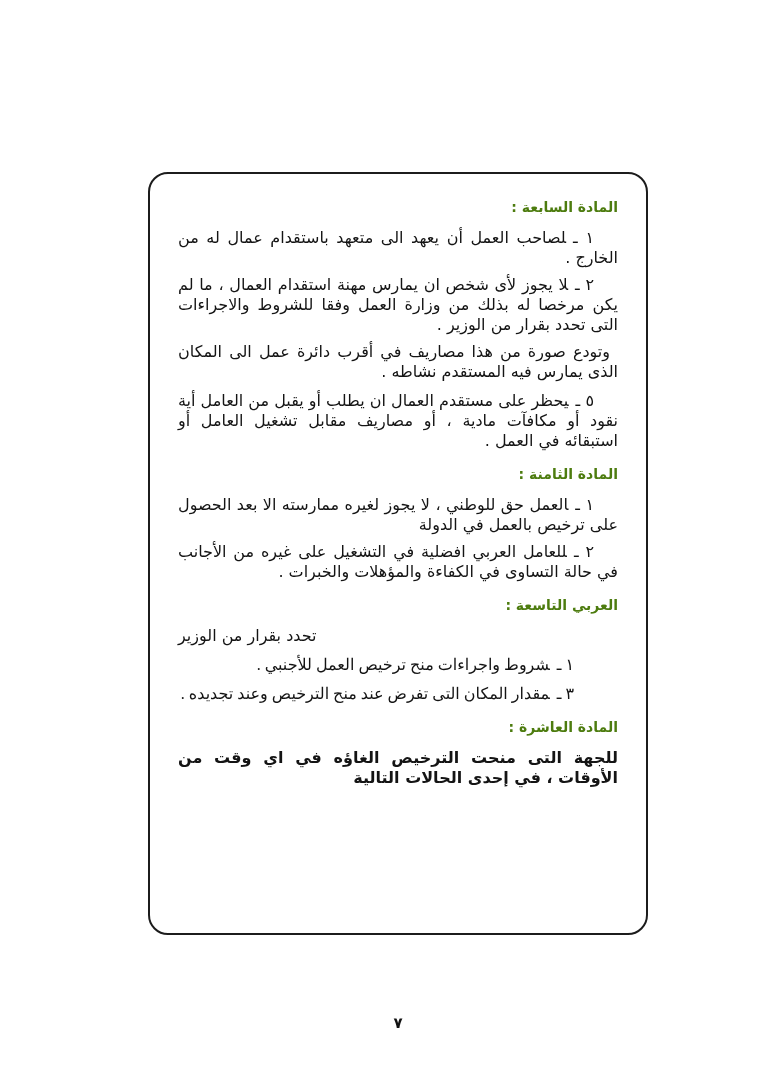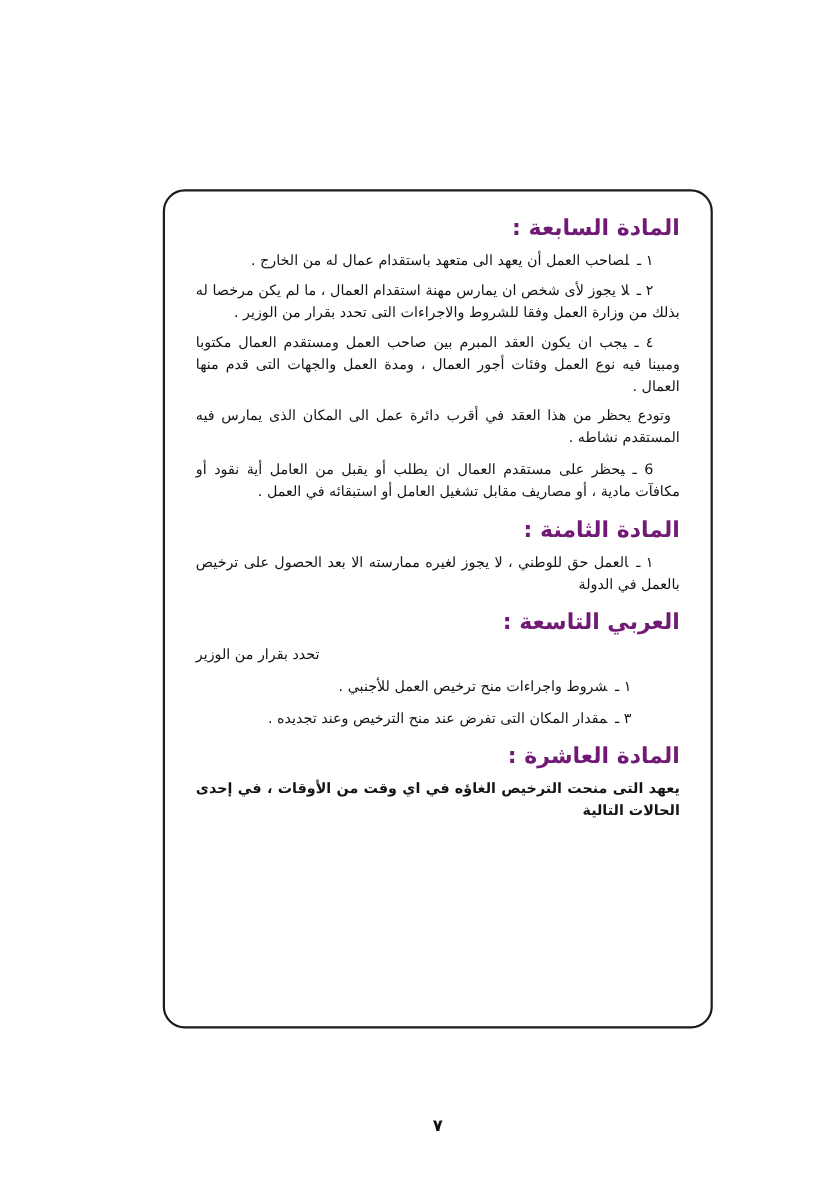"المادة السابعة :" .heading { color: #701a75 -> #4d7c0f; font-size: 20px -> 14px }
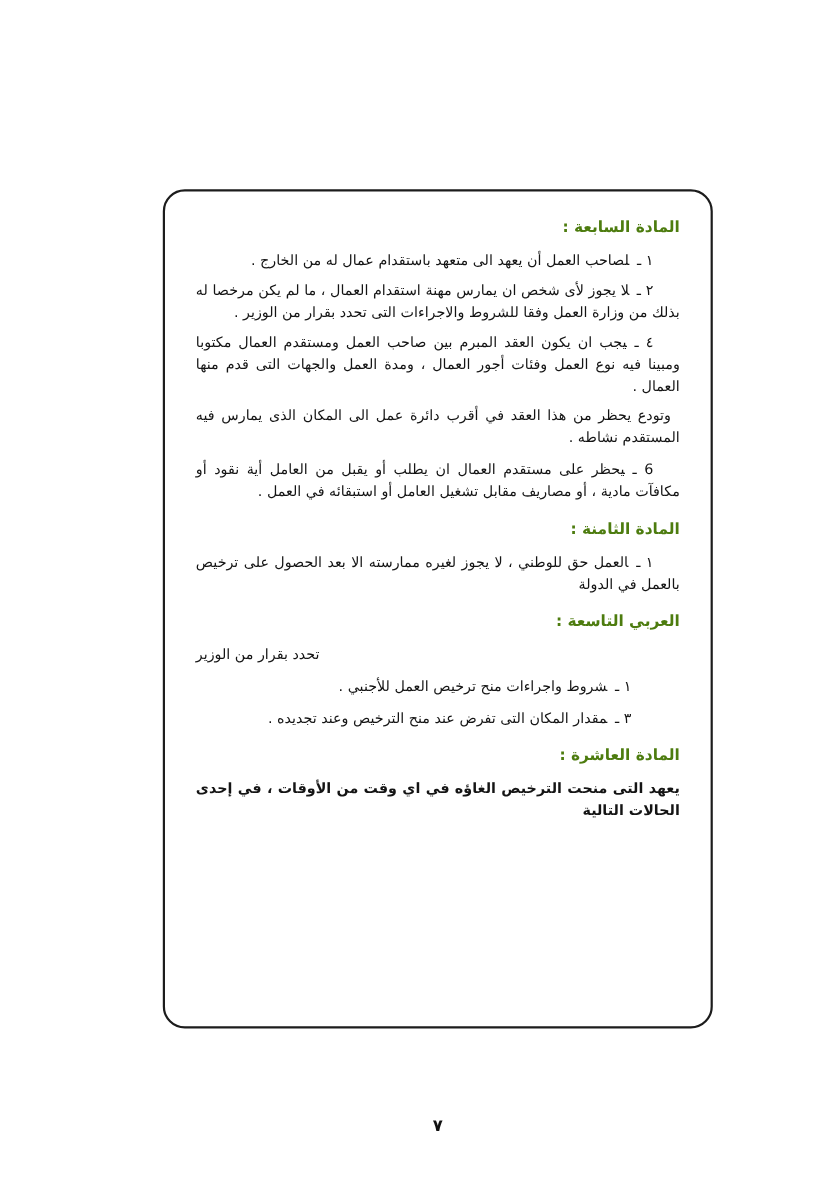"١ ـلصاحب العمل أن يعهد" .item, .note, .intro, .closing, .sub-item { font-size: 13px -> 16px }
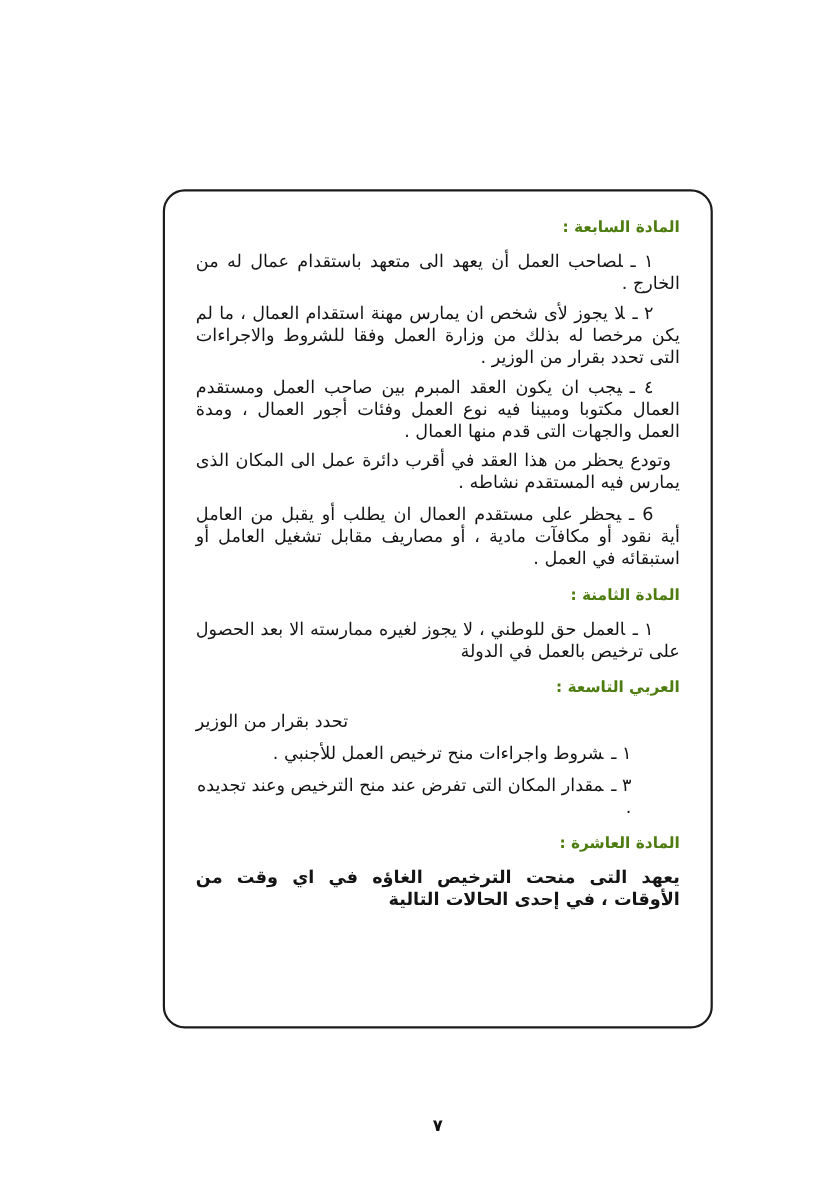"٤ ـيجب ان يكون العقد" p.item { html: <p><span>٤ ـ</span><span>يجب ان يكون العقد المبرم بين صاحب العمل ومستقدم العمال مكتوبا ومبينا فيه نوع العمل وفئات أجور العمال ، ومدة العمل والجهات التى قدم منها العمال .</span></p> -> none }
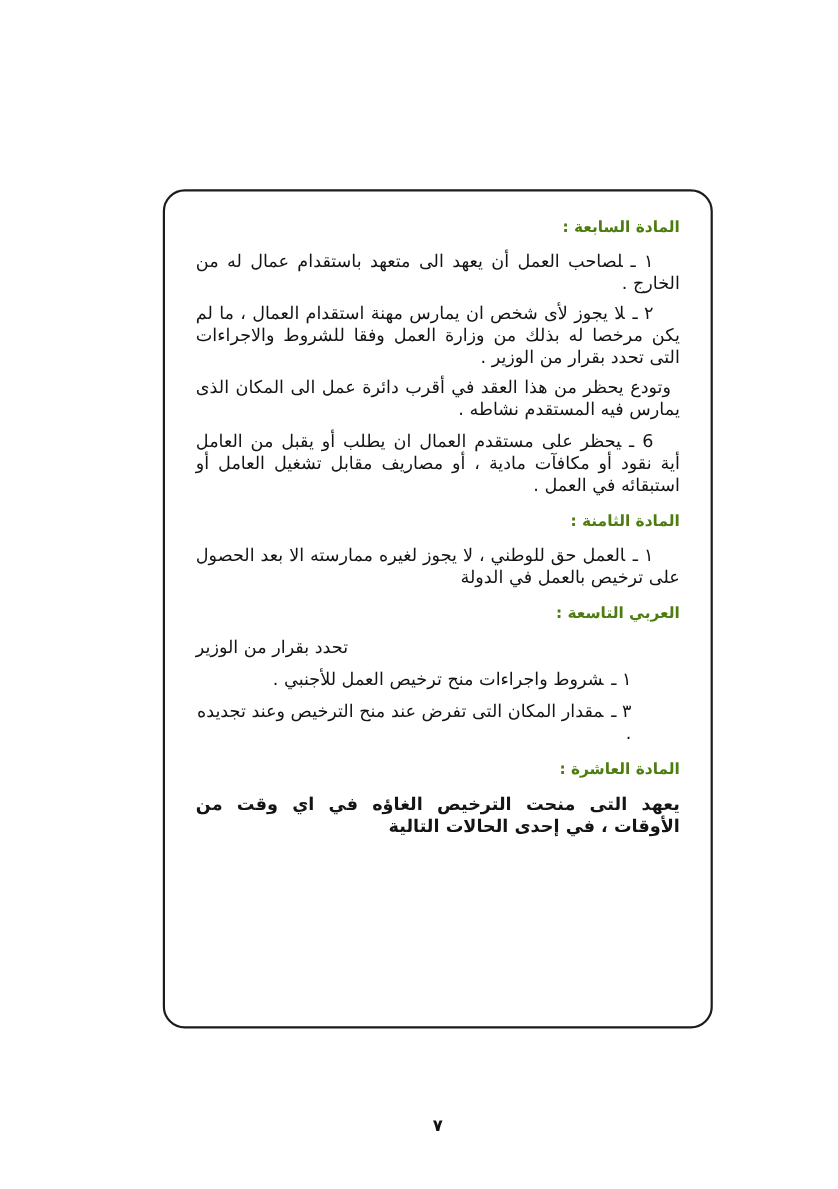"وتودع يحظر من هذا العقد" p.note { text: يحظر من هذا العقد -> صورة من هذا مصاريف }
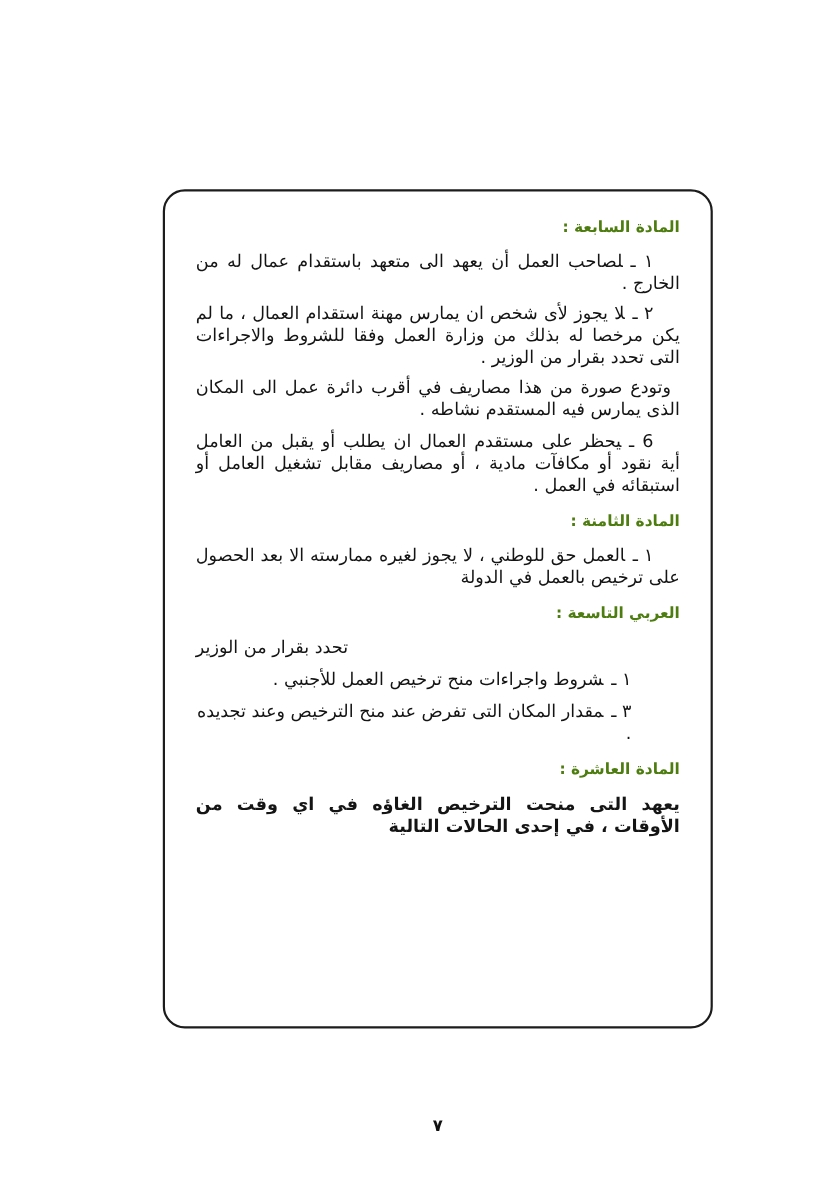"6 ـ" span.num { text: 6 -> ٥ }
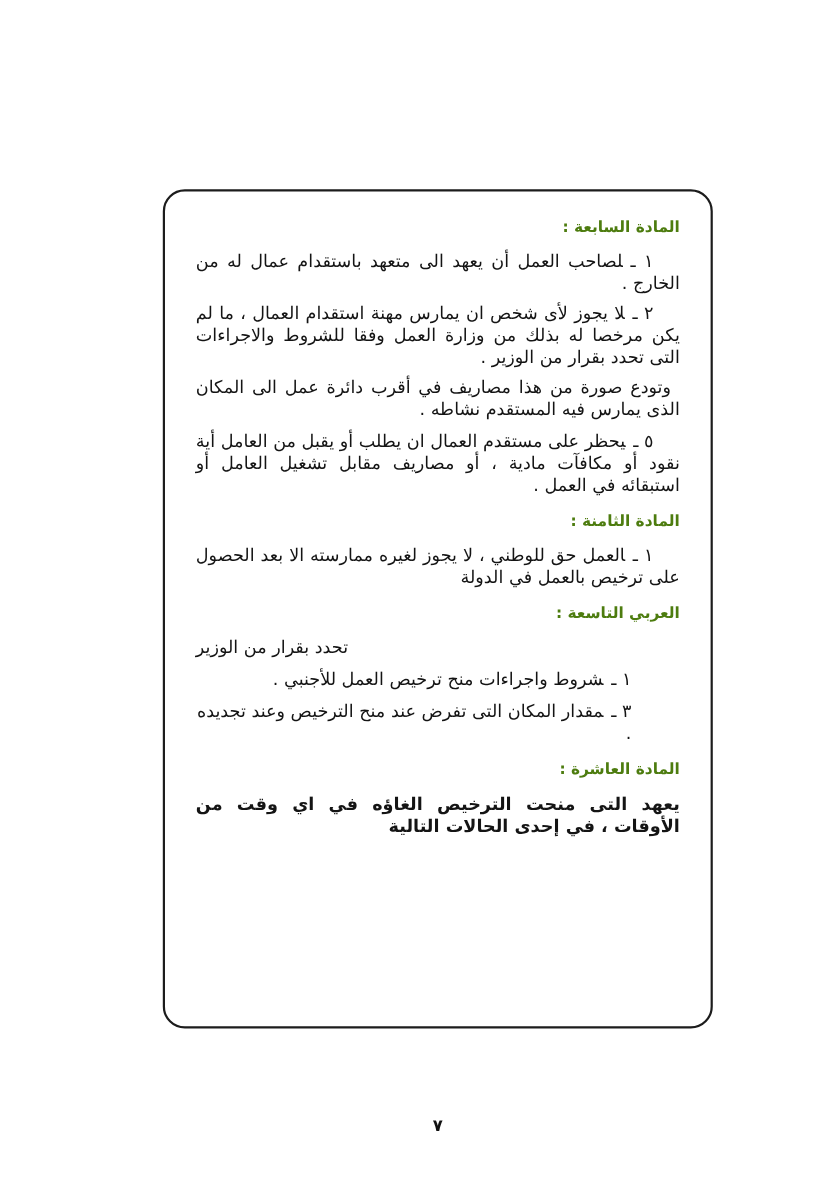"٢ ـللعامل العربي افضلية في" p.item { html: none -> <p><span>٢ ـ</span><span>للعامل العربي افضلية في التشغيل على غيره من الأجانب في حالة التساوى في الكفاءة والمؤهلات والخبرات .</span></p> }
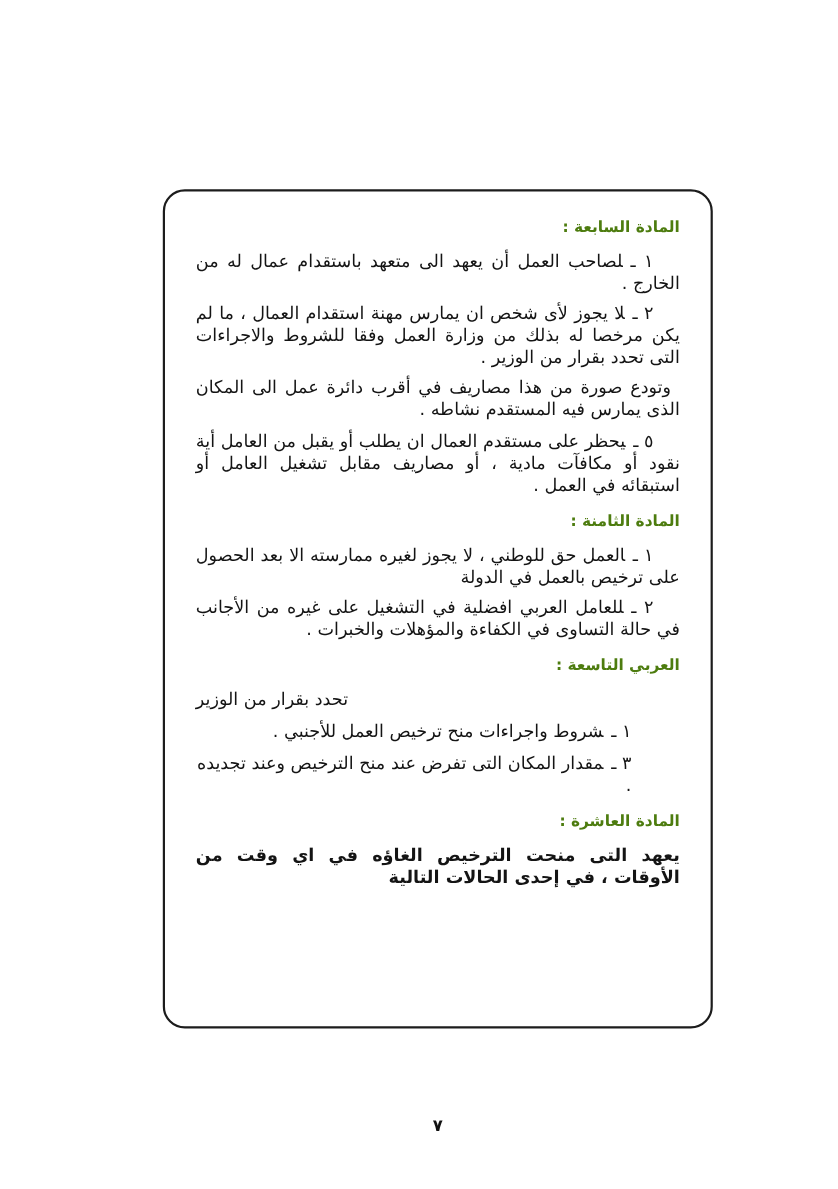"١ ـشروط واجراءات منح ترخيص" .sub-item { font-family: none -> Liberation Serif, serif }
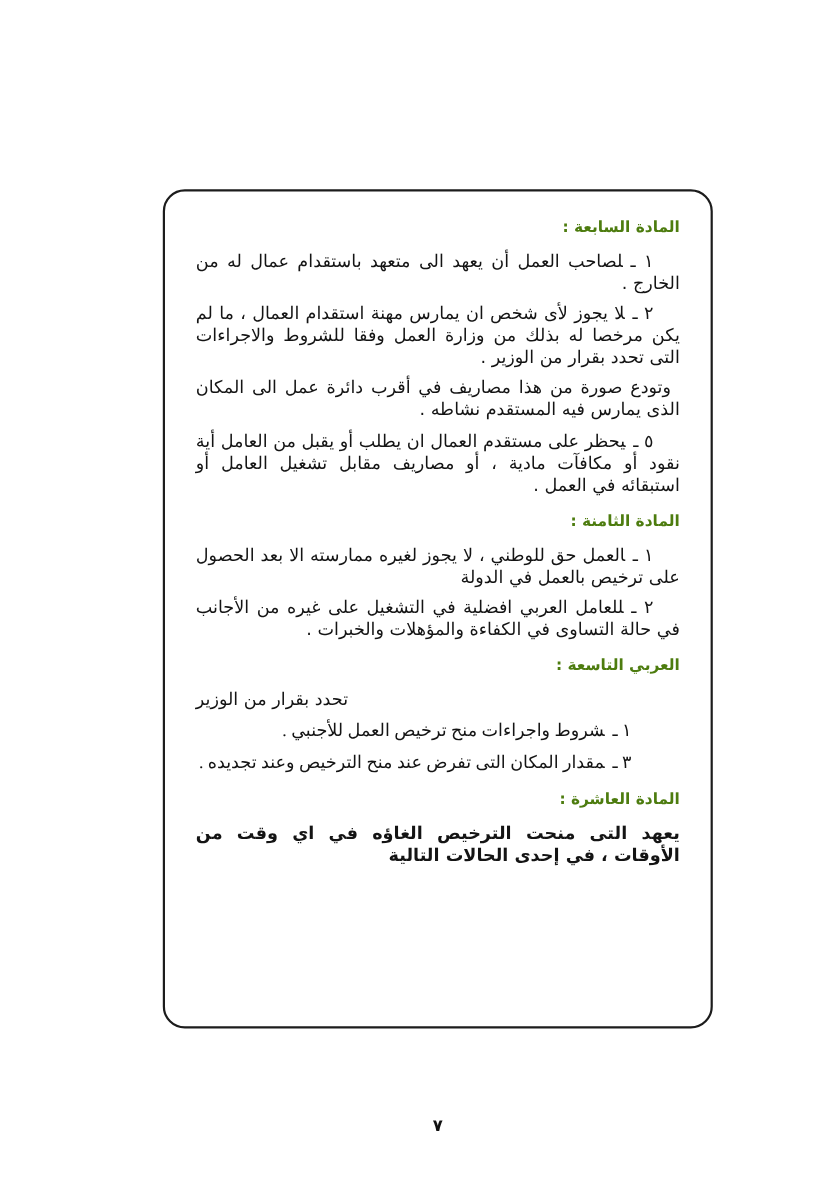"يعهد التى منحت الترخيص الغاؤه" p.closing { text: يعهد -> للجهة }
